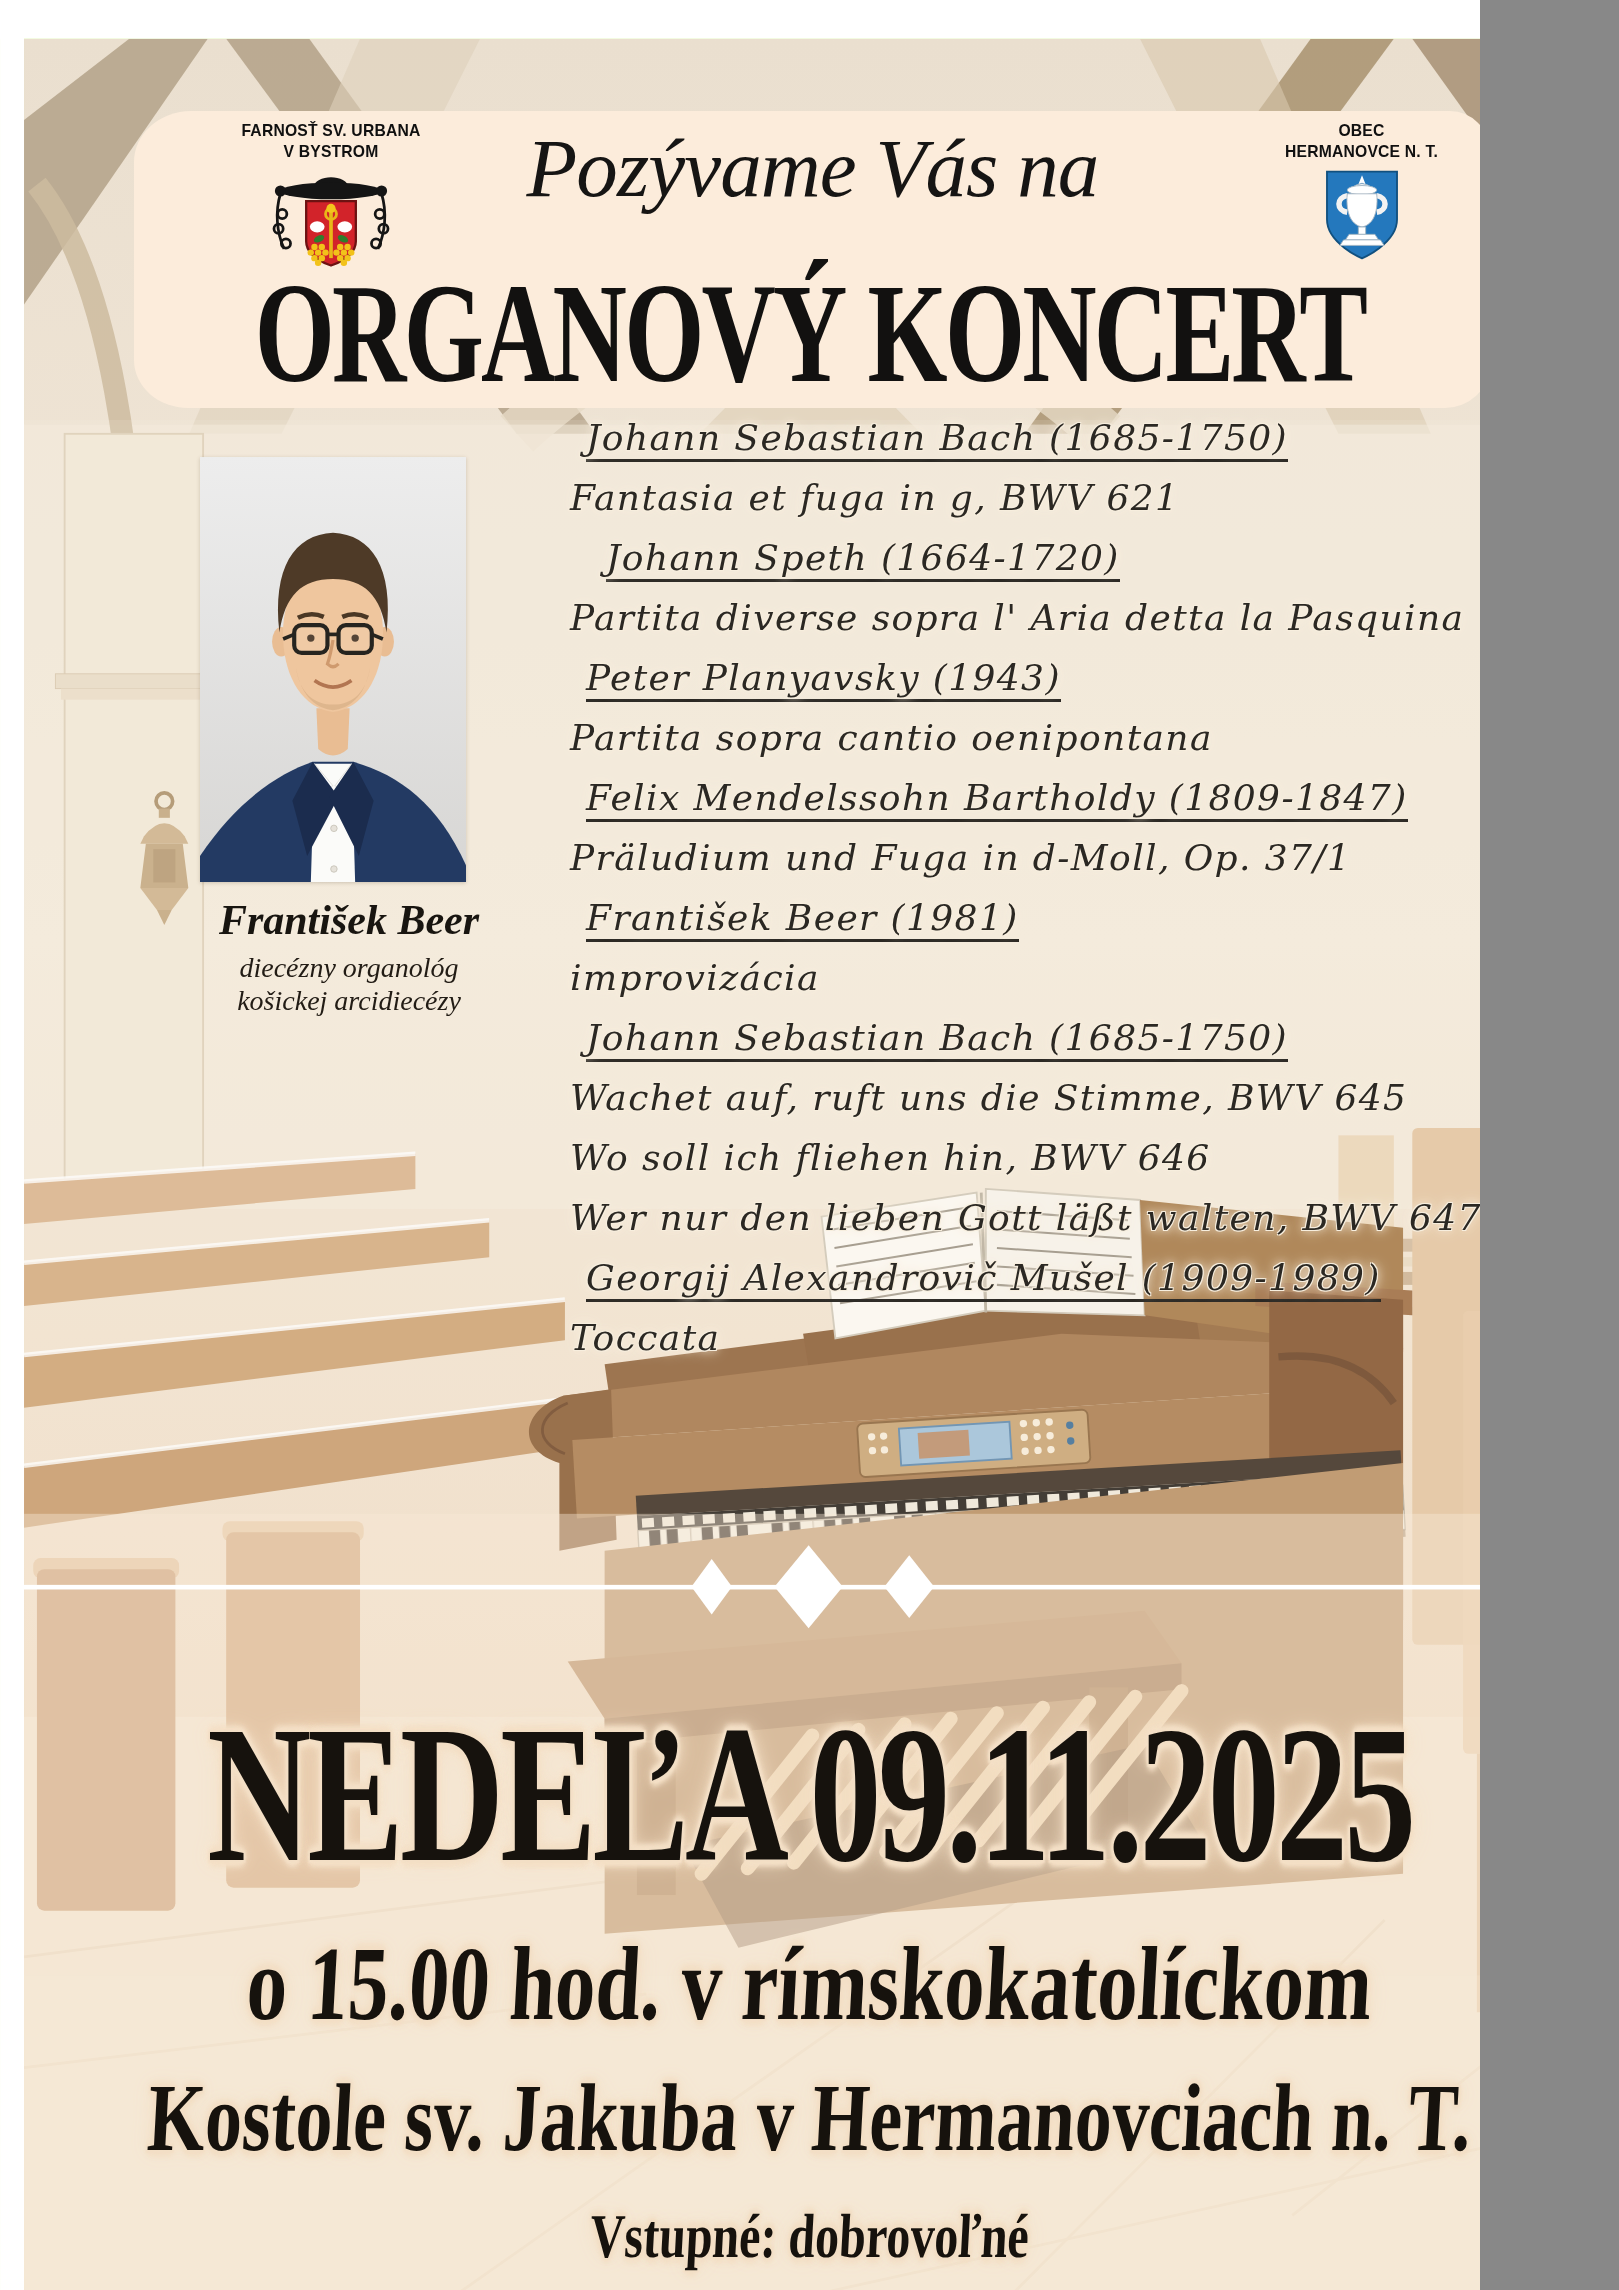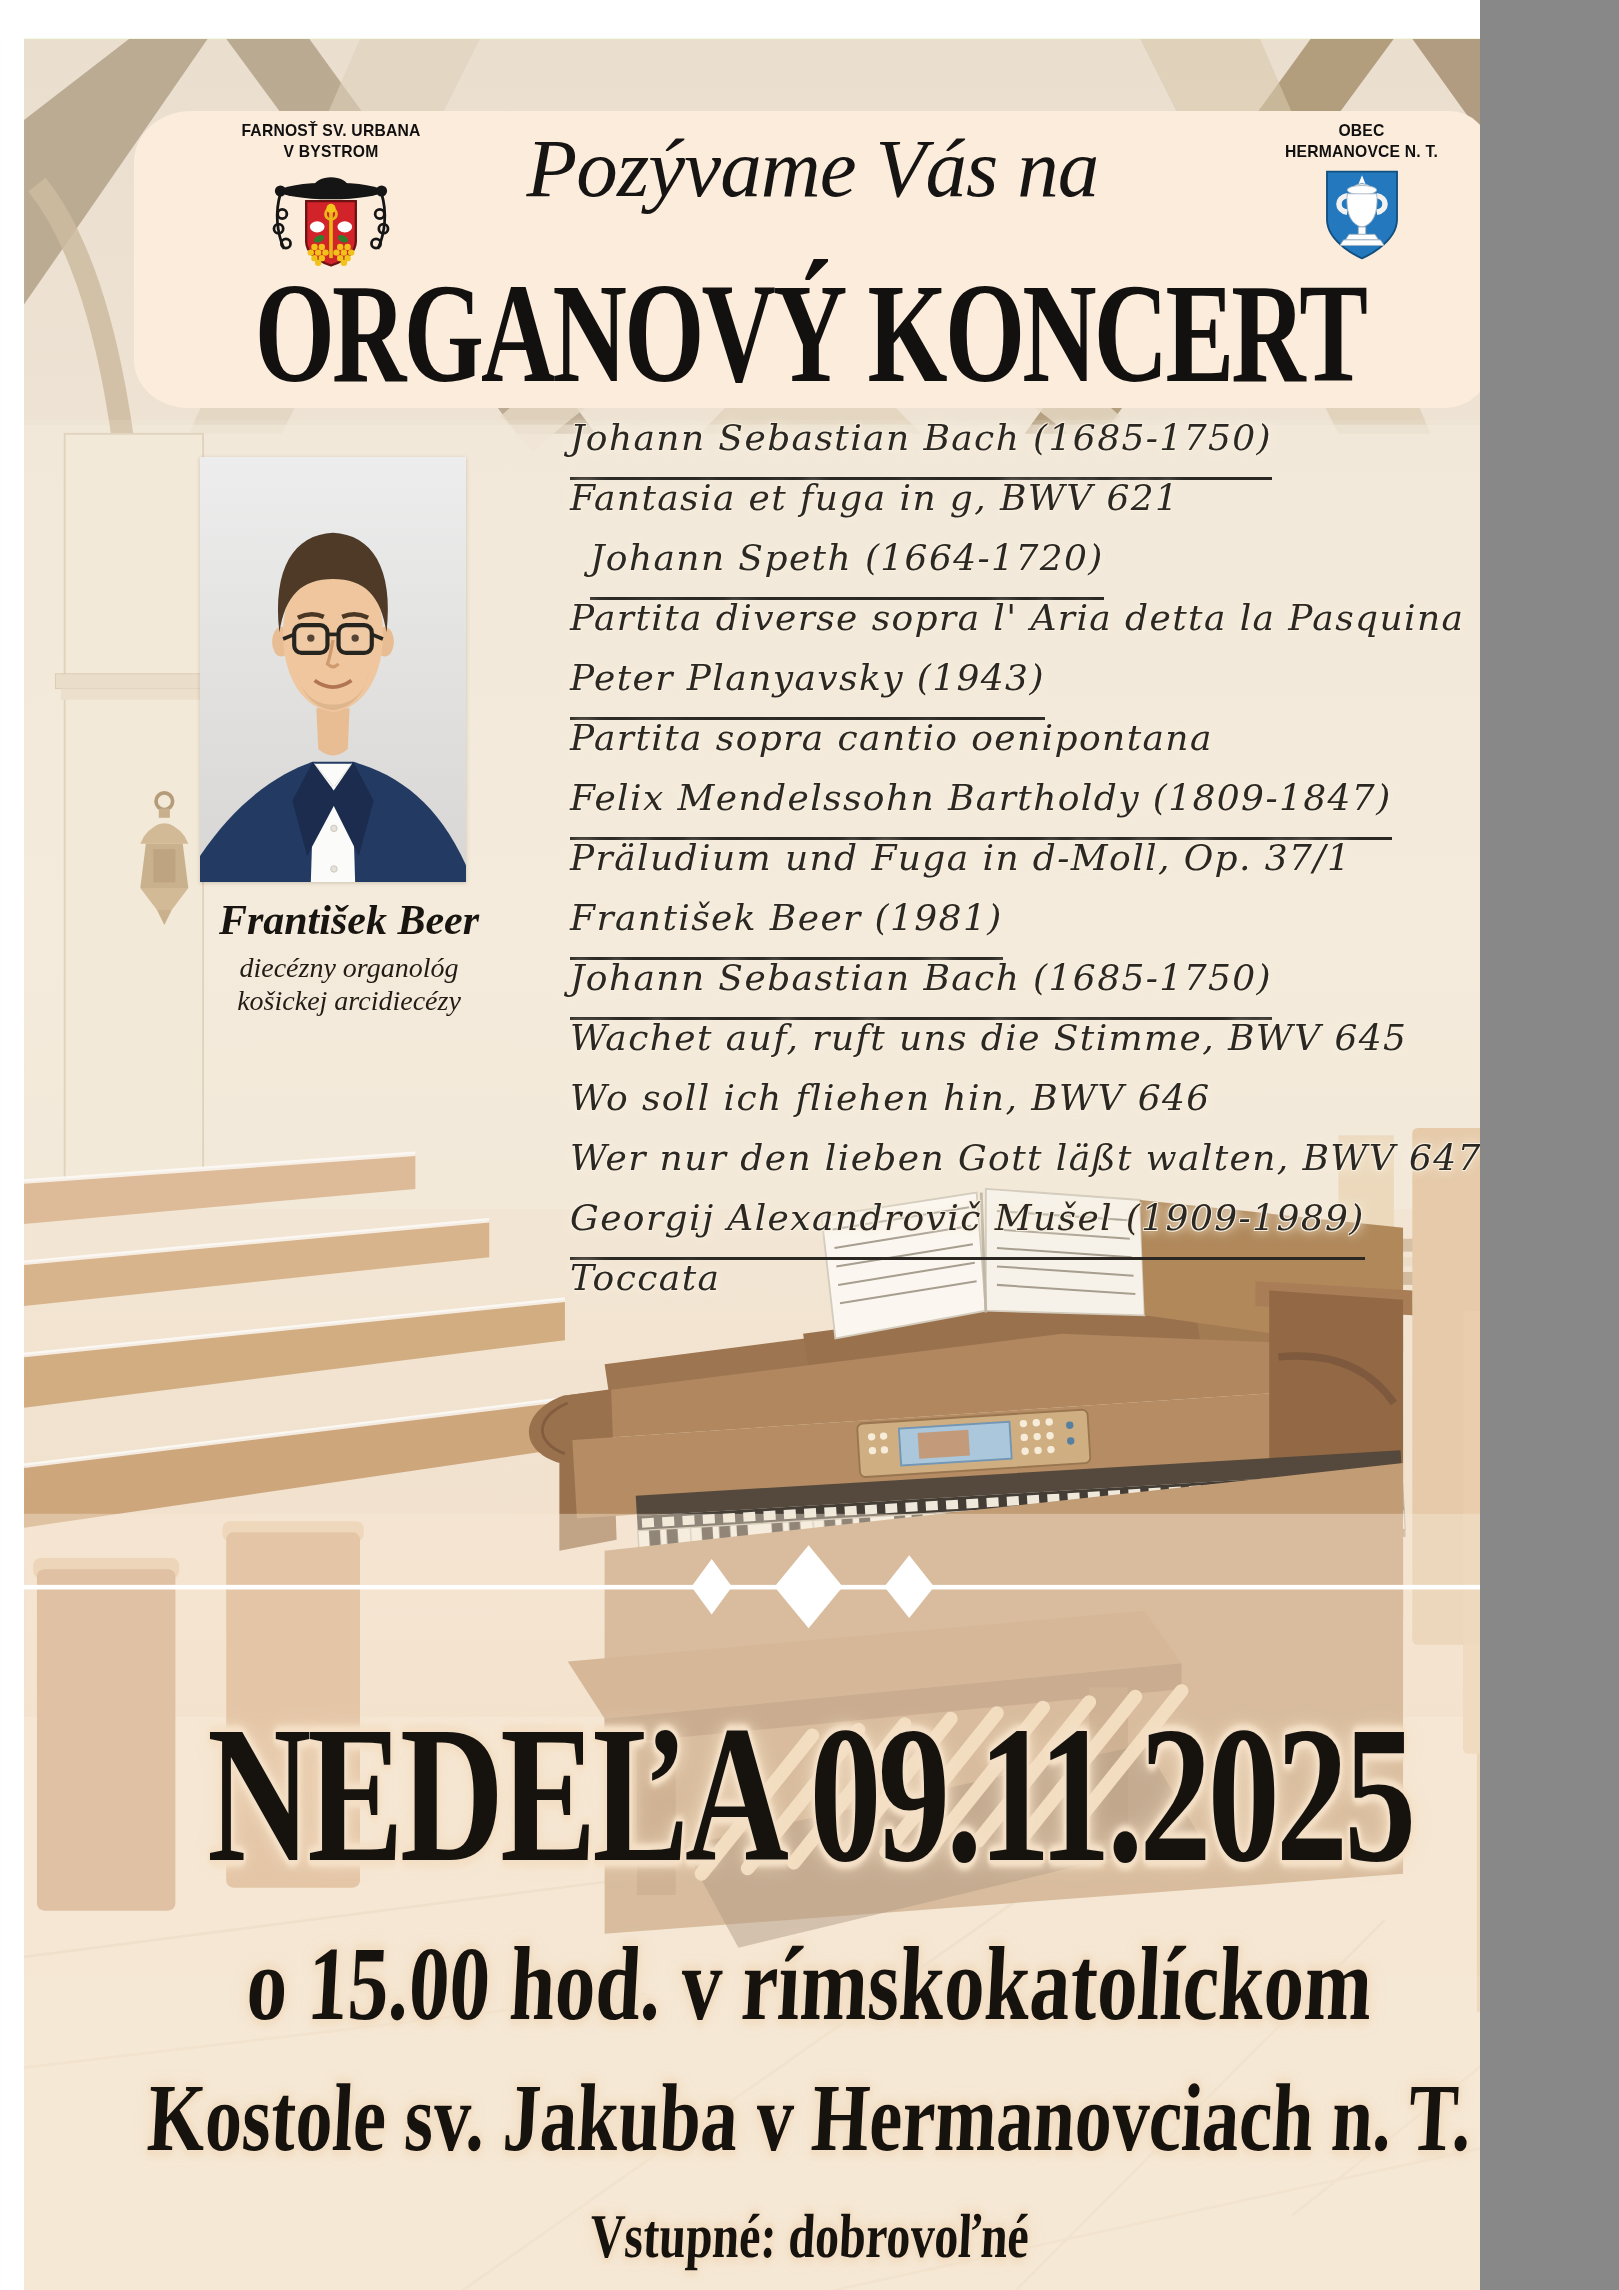"Johann Sebastian Bach (1685-1750)" .prog-line.u .prog-text { margin-left: none -> 16px; padding-bottom: 19px -> 1px }
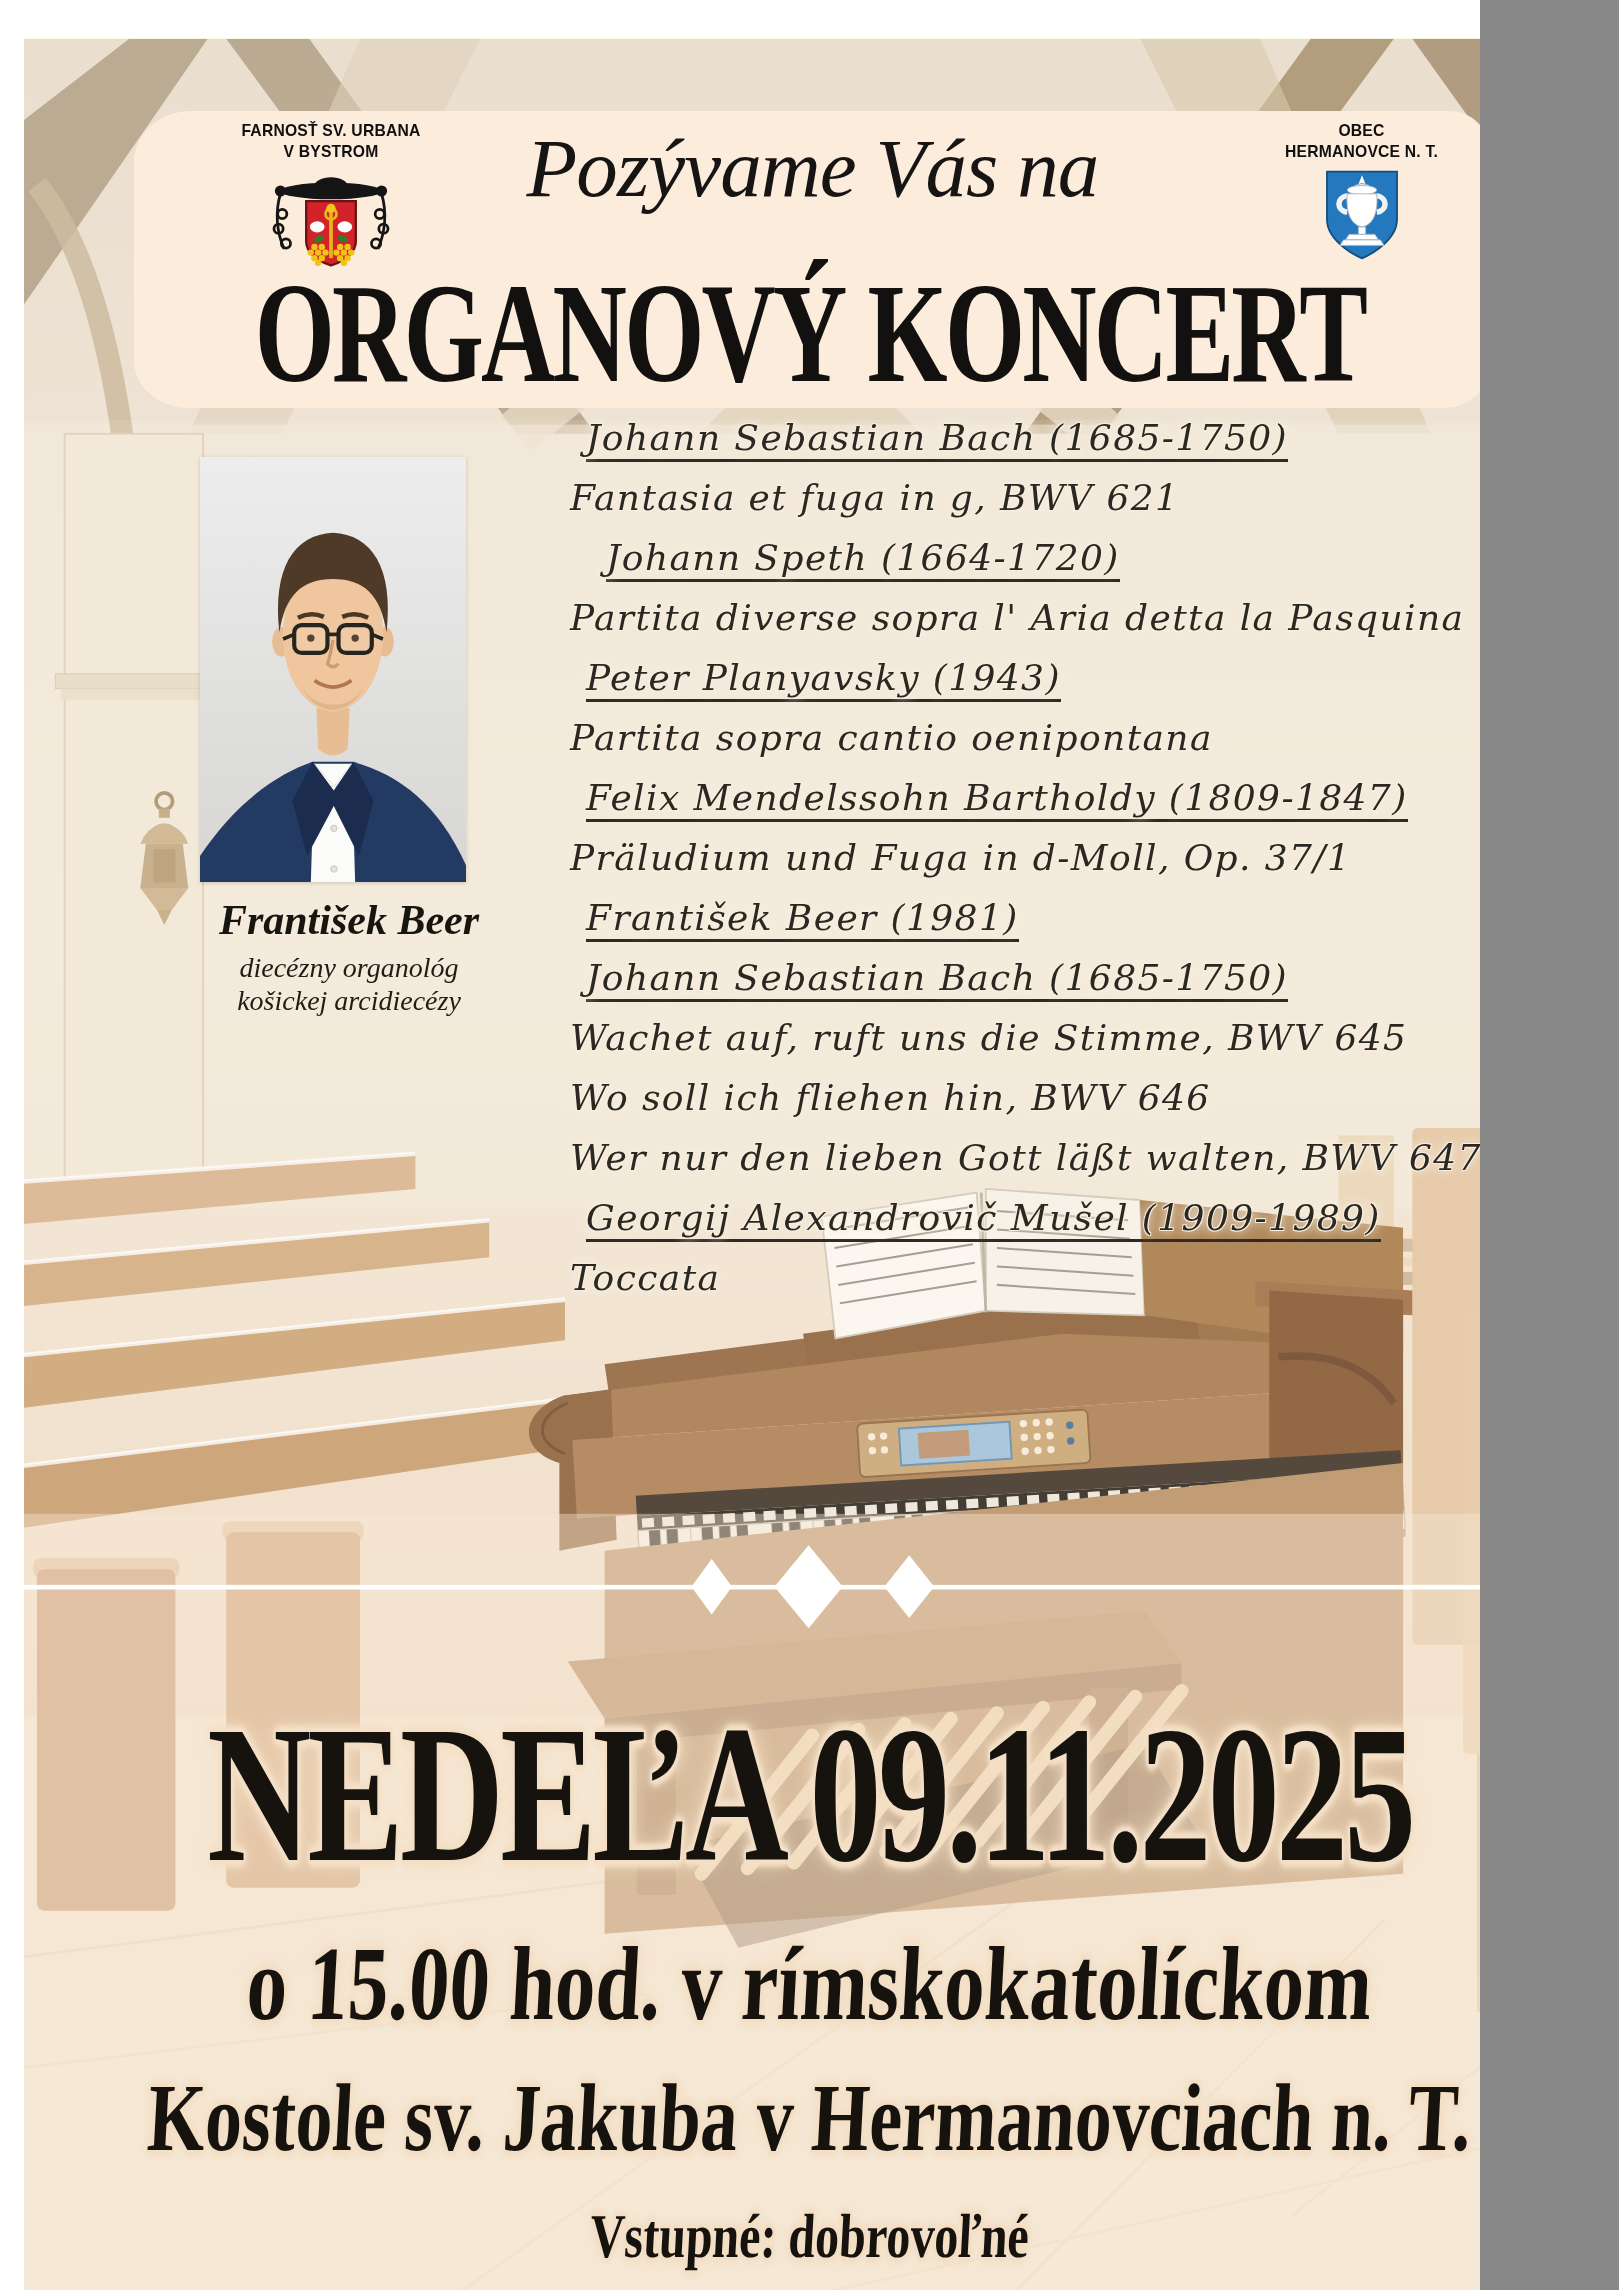"improvizácia" div.prog-line { html: none -> <div> <span>improvizácia</span> </div> }
